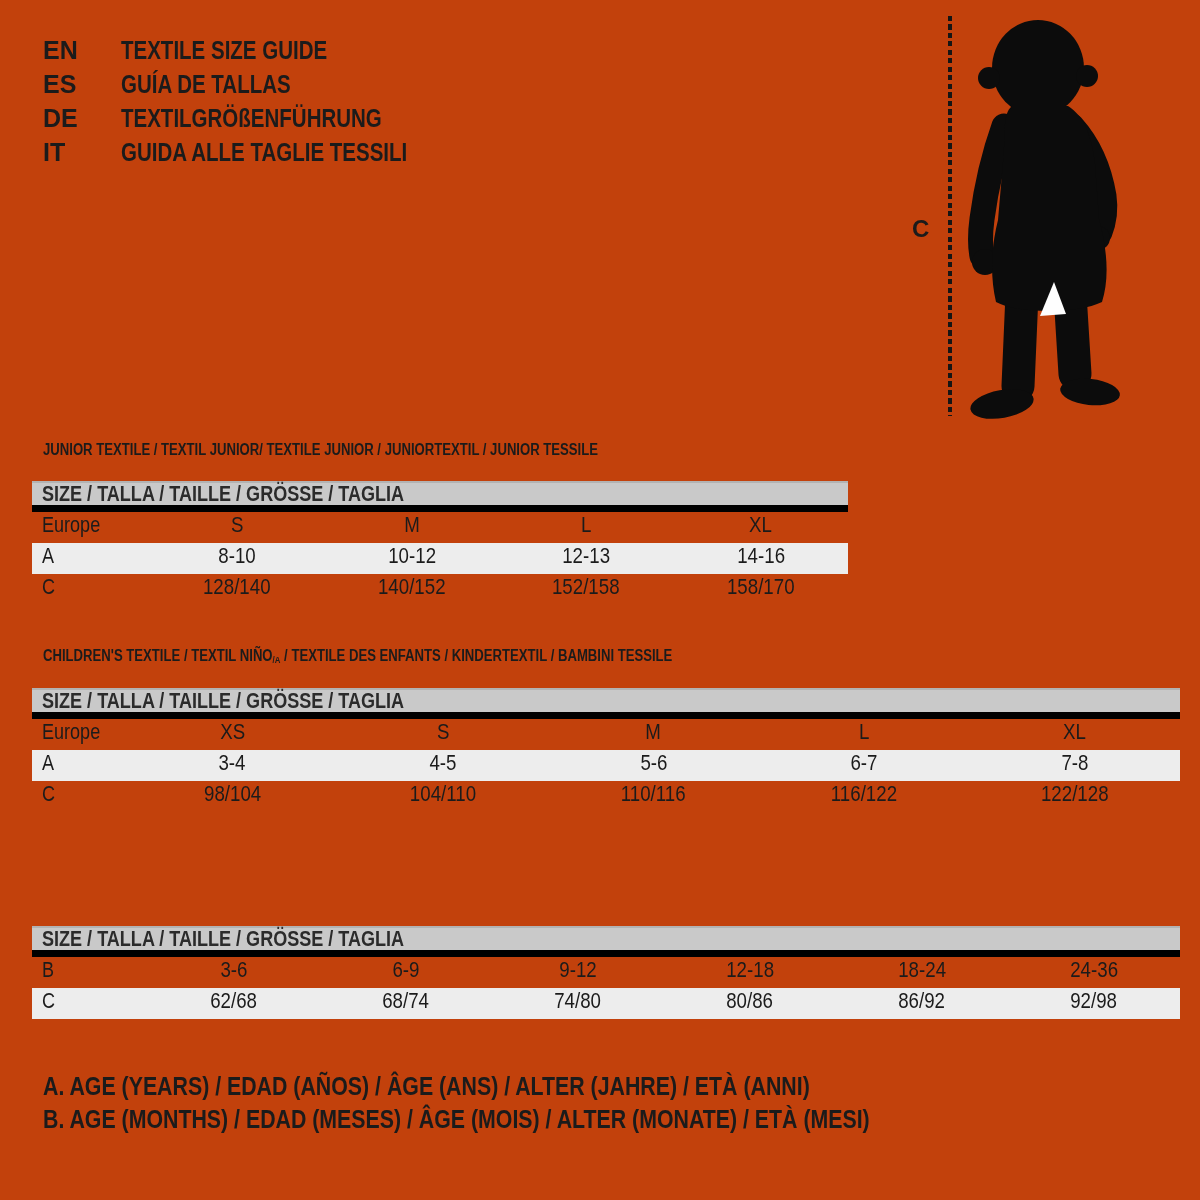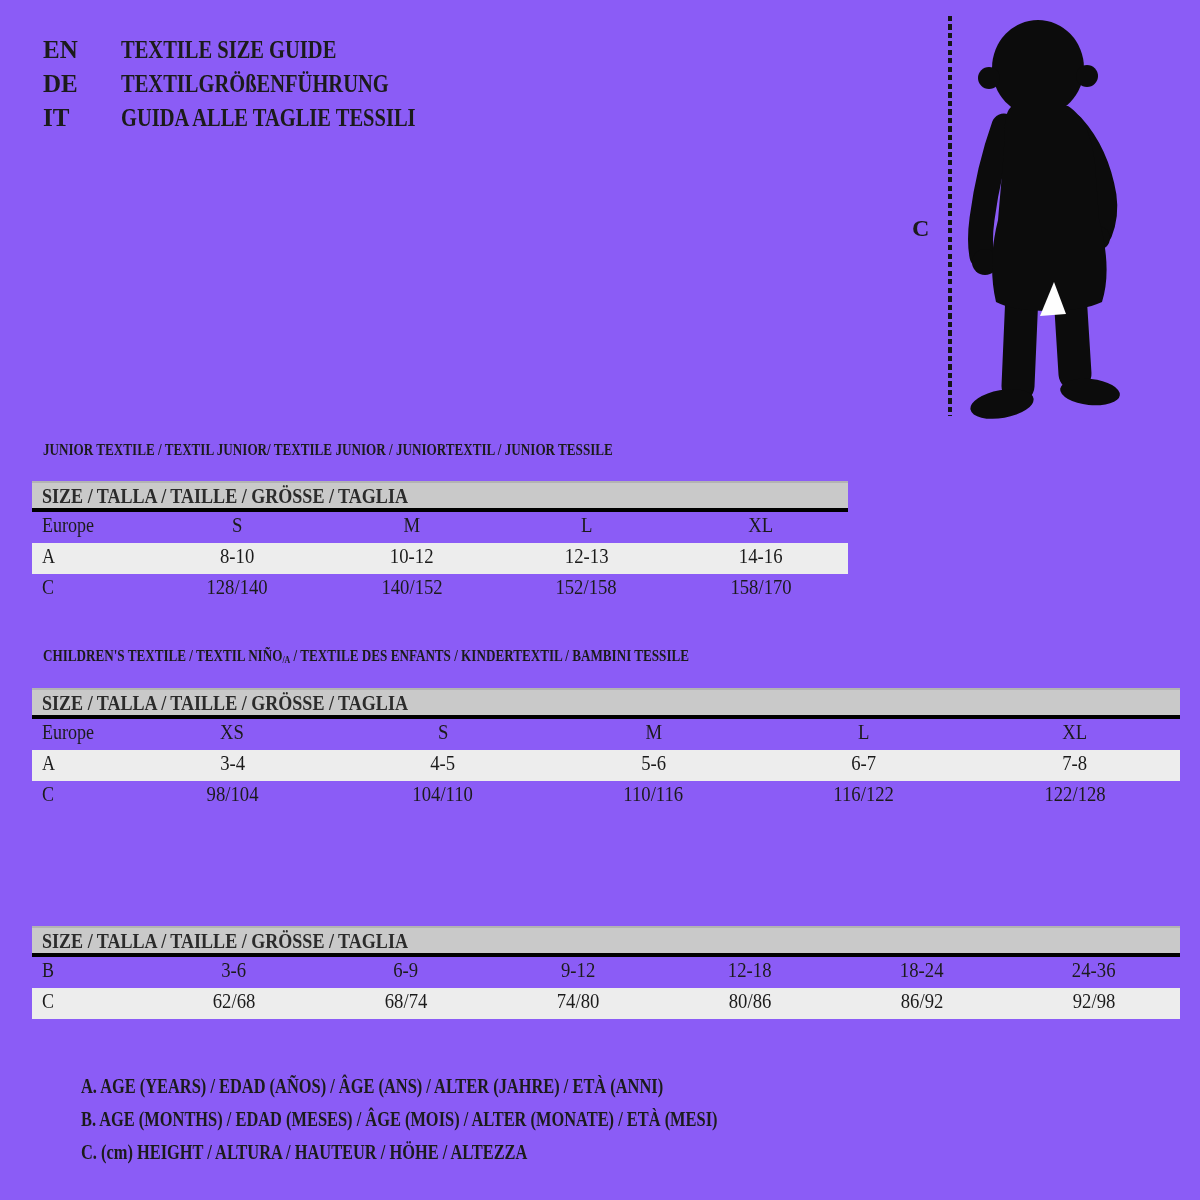"EN" .page { background: #8b5cf6 -> #c2410c; font-family: Liberation Serif, serif -> Liberation Sans, sans-serif }
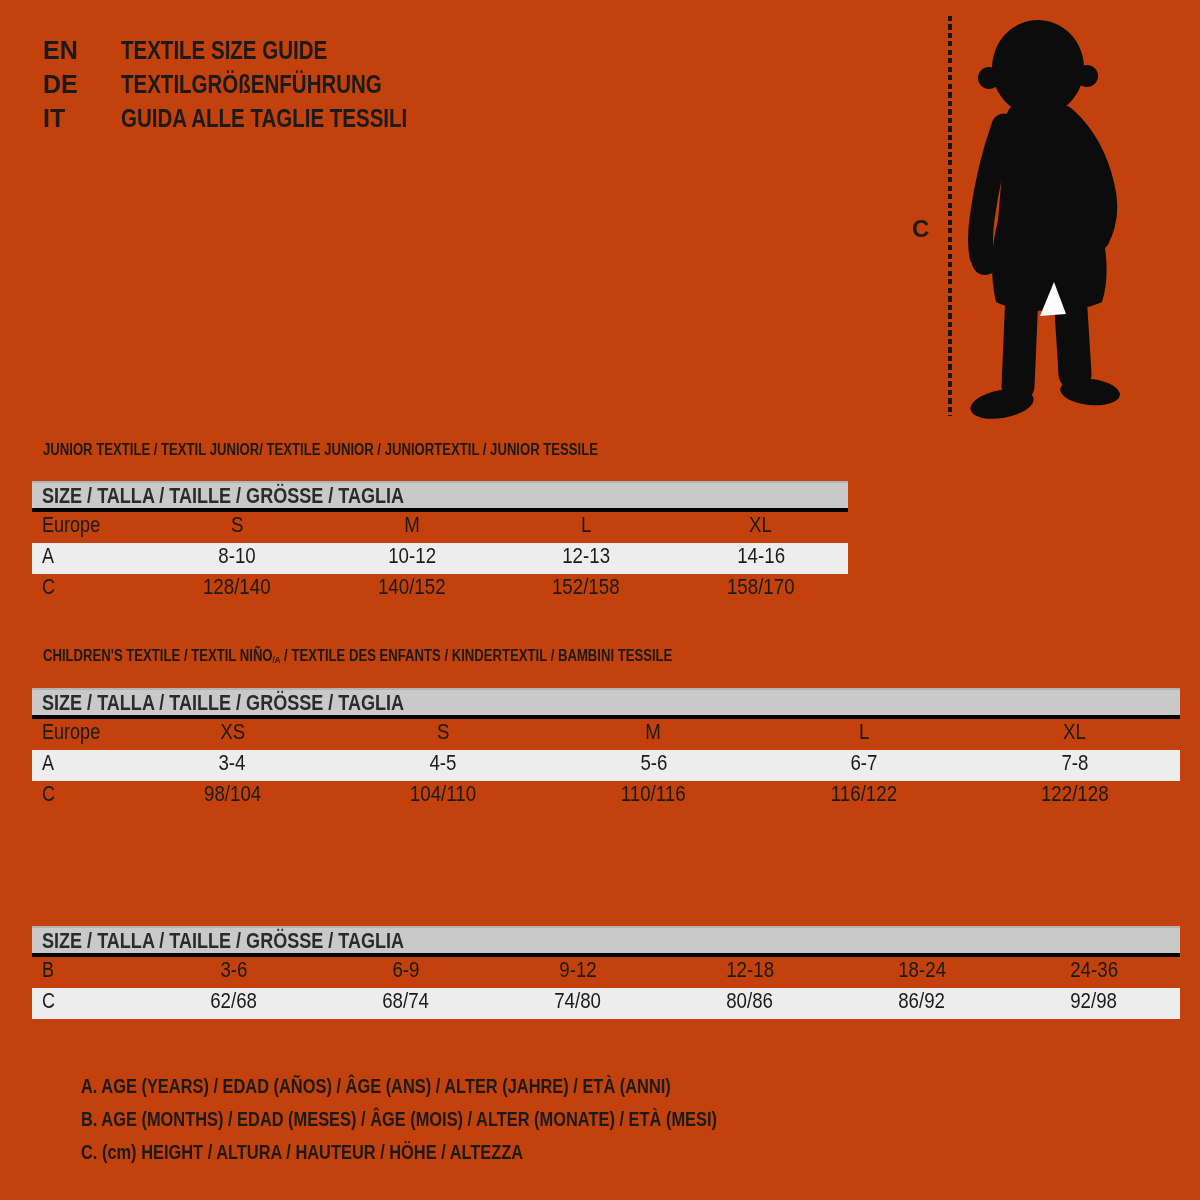"ES" div.lang-row { html: none -> <div> <span>ES</span> <span>GUÍA DE TALLAS</span> </div> }
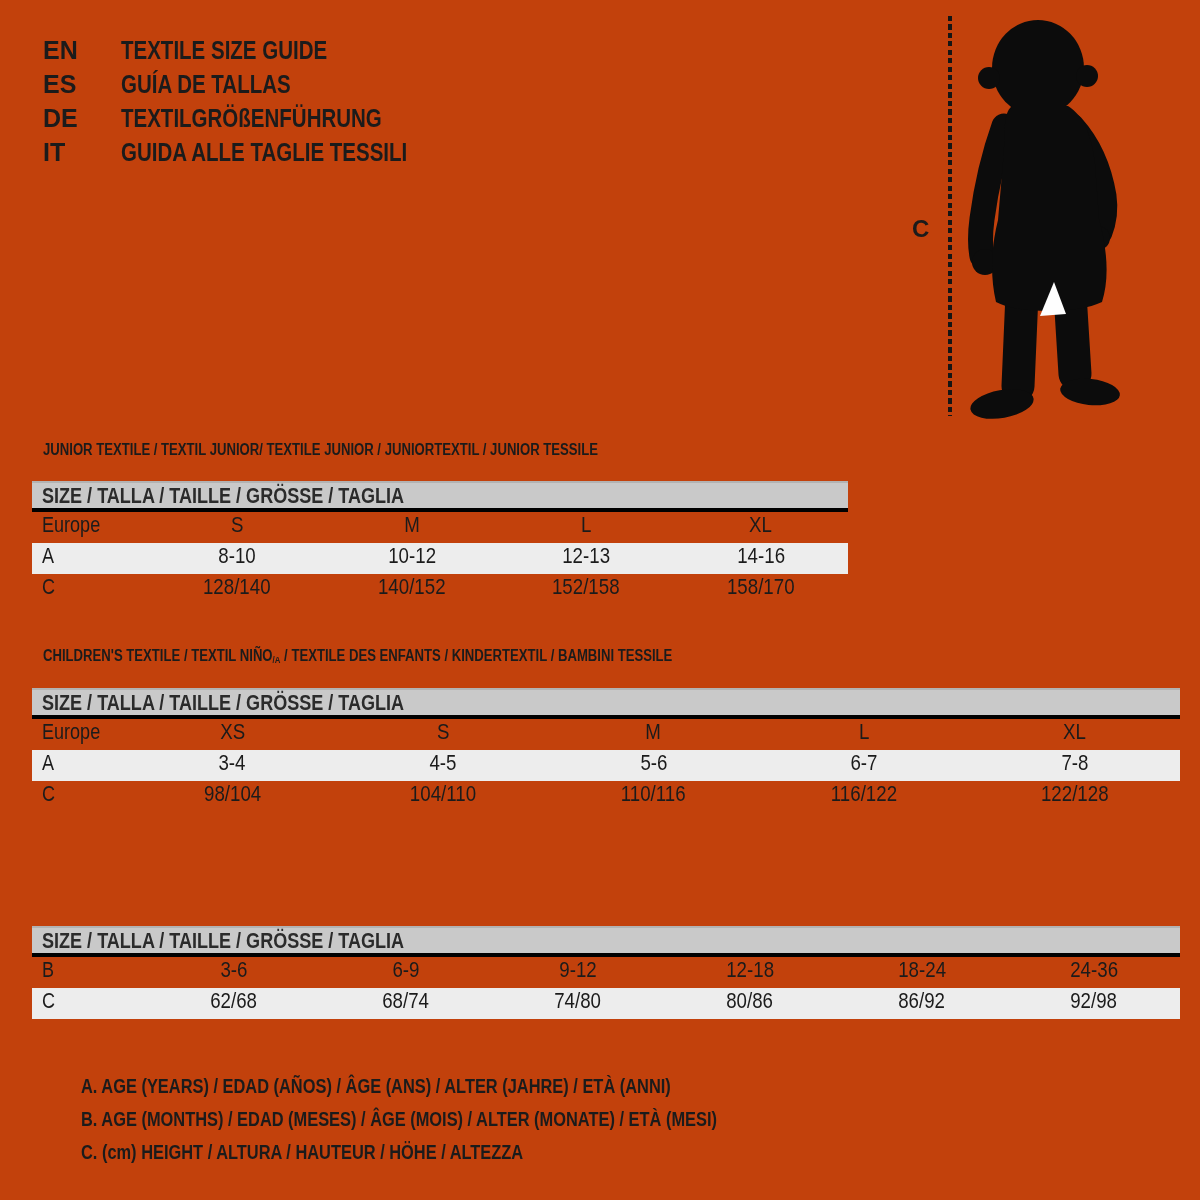"SIZE / TALLA / TAILLE" .bar { border-bottom: 4px solid #000000 -> 7px solid #000000 }
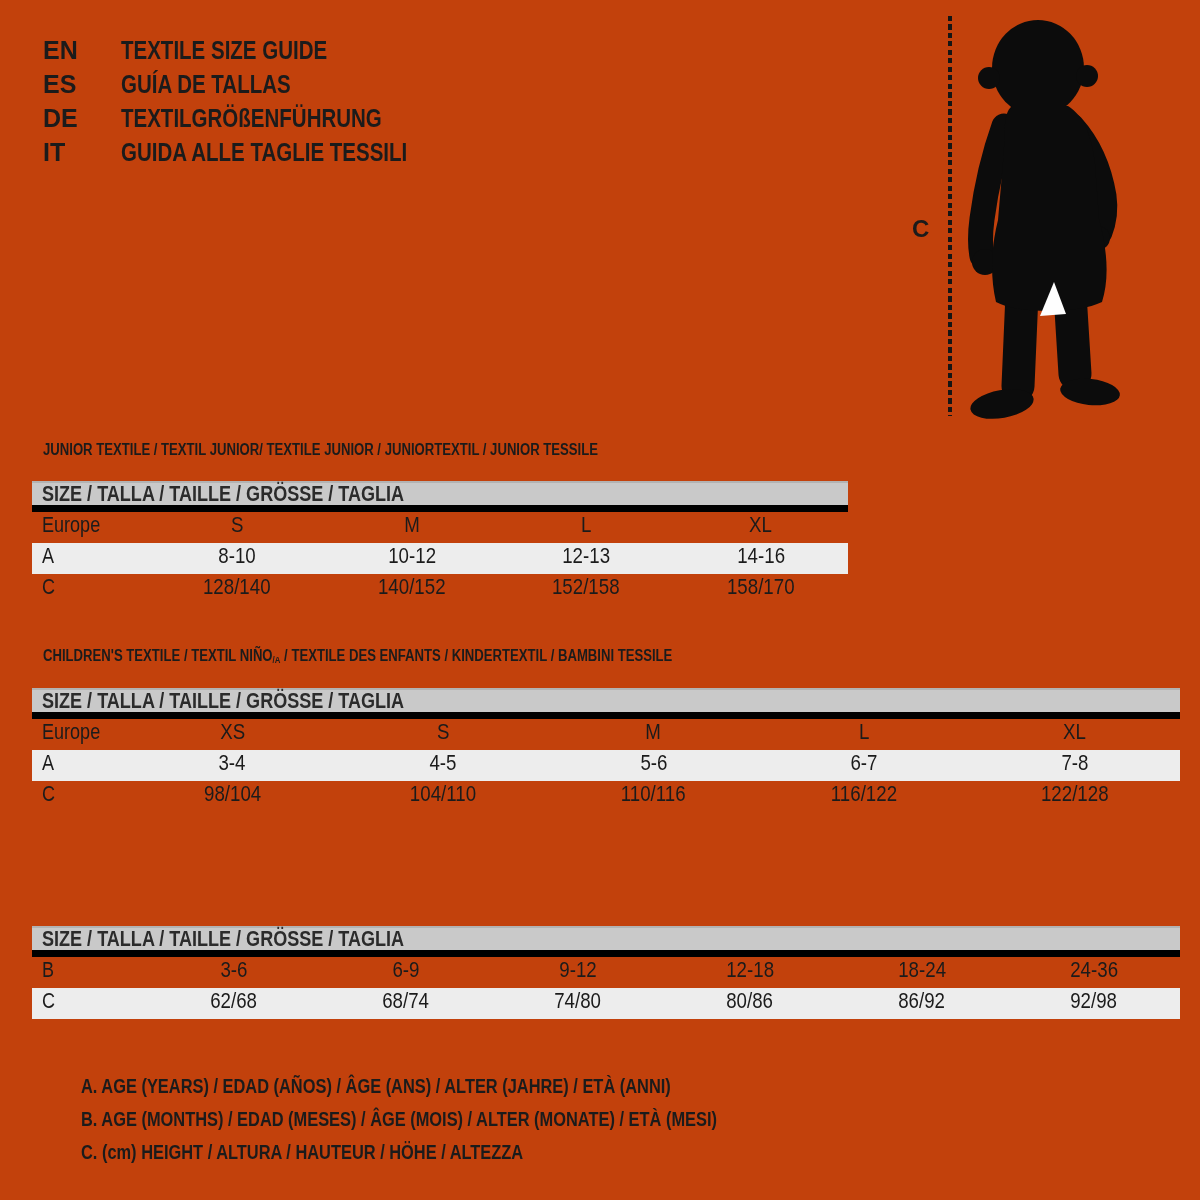"A. AGE (YEARS) / EDAD" .legend { font-size: 20px -> 26px; margin-left: 38px -> none }
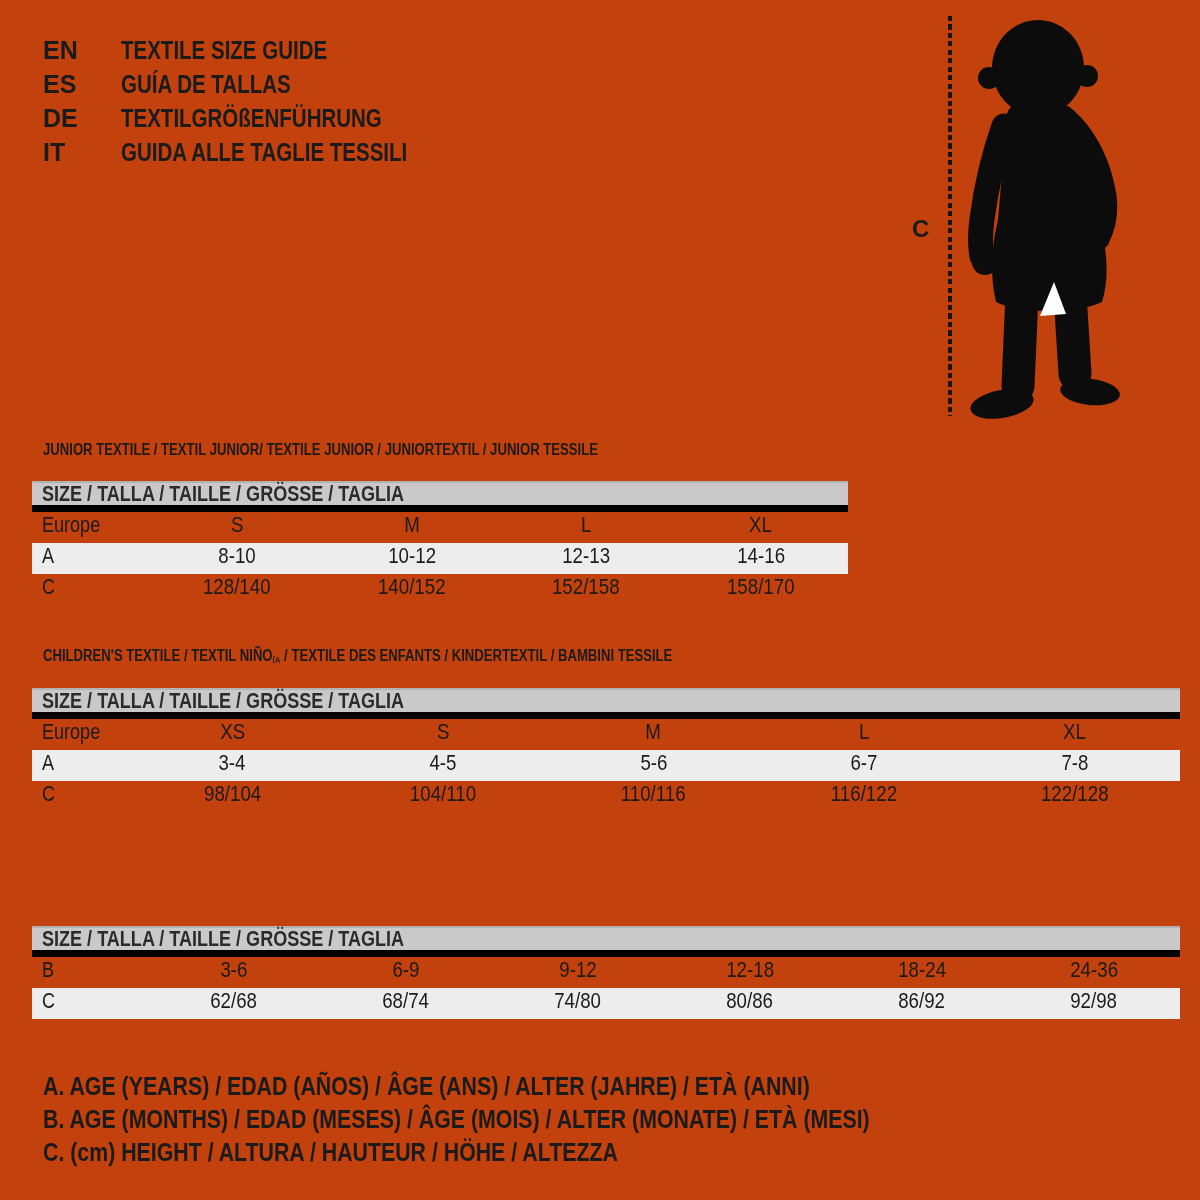"C. (cm) HEIGHT / ALTURA" div { html: <div><span>C. (cm) HEIGHT / ALTURA / HAUTEUR / HÖHE / ALTEZZA</span></div> -> none }
